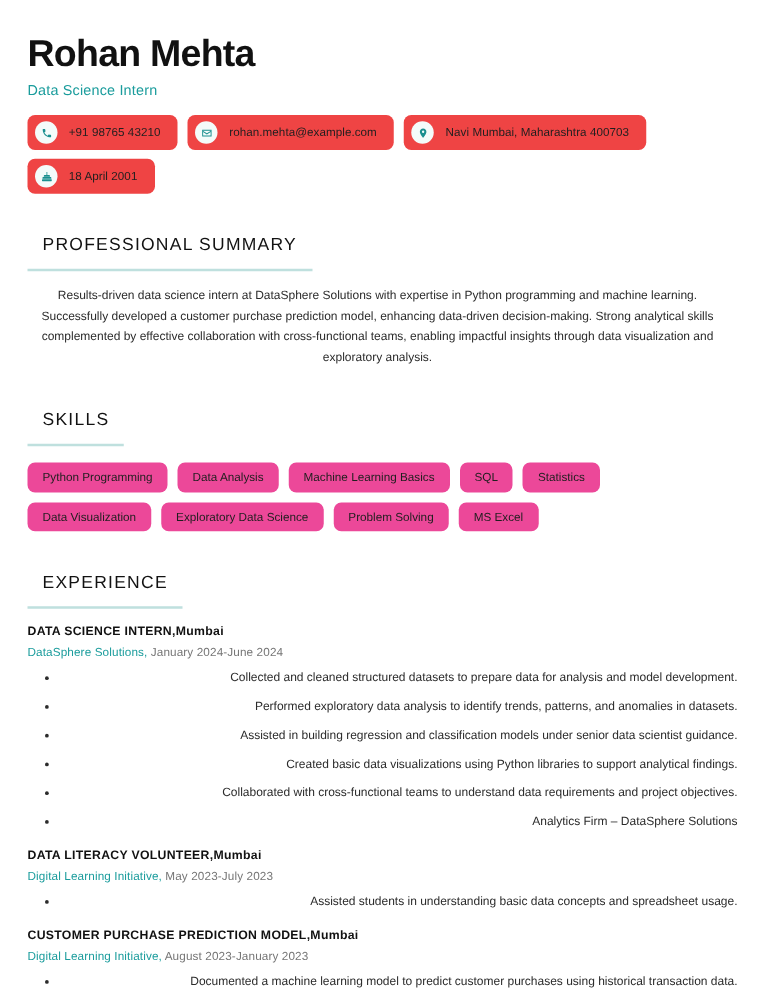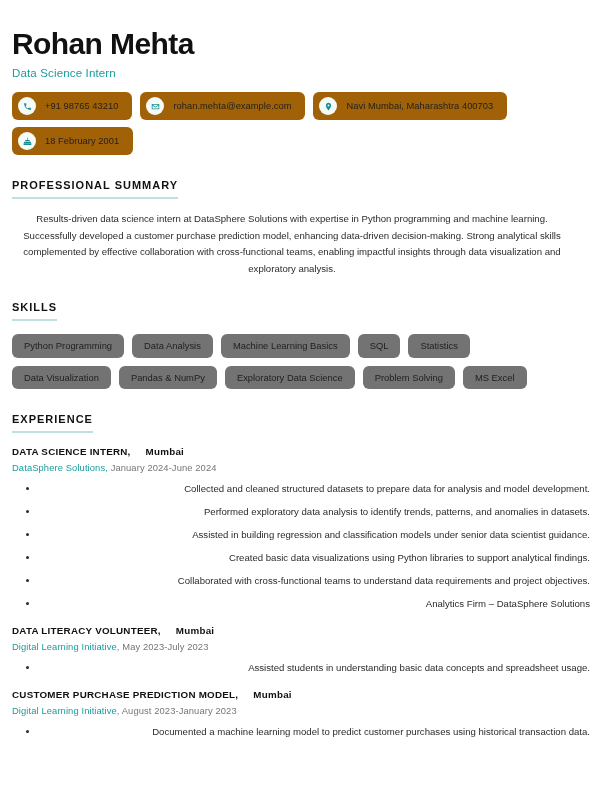"Rohan Mehta" .page { padding: 24px 22px 0 12px -> 24px 22px 0 22px }
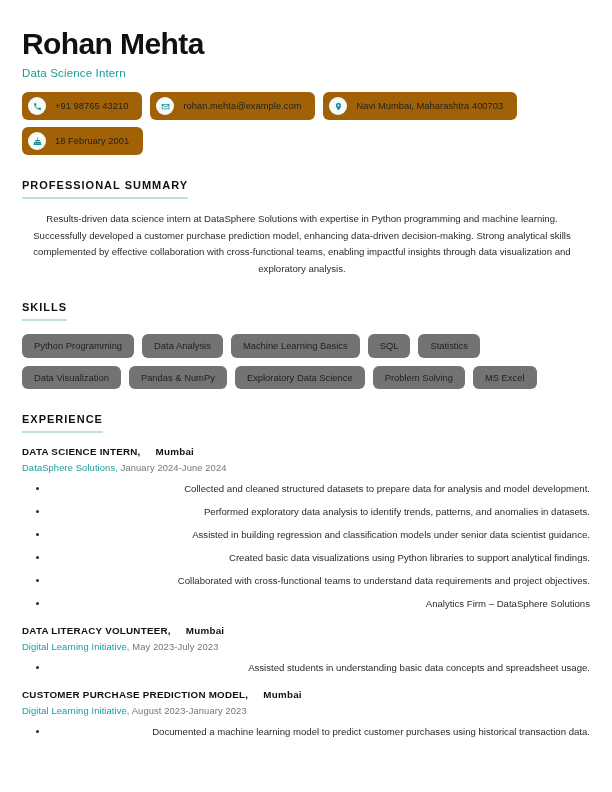"+91 98765 43210" .contact-badge { background: #a16207 -> #ef4444 }
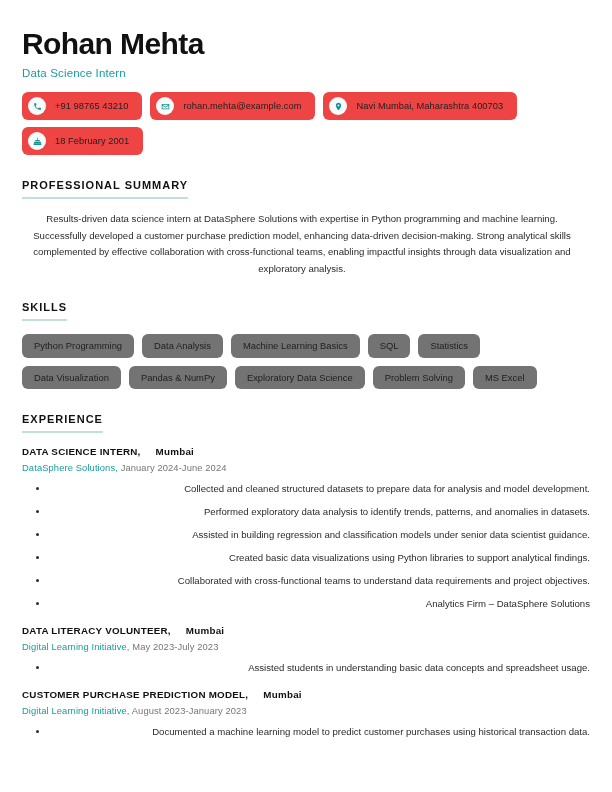"18 February 2001" span.badge-text { text: February -> April }
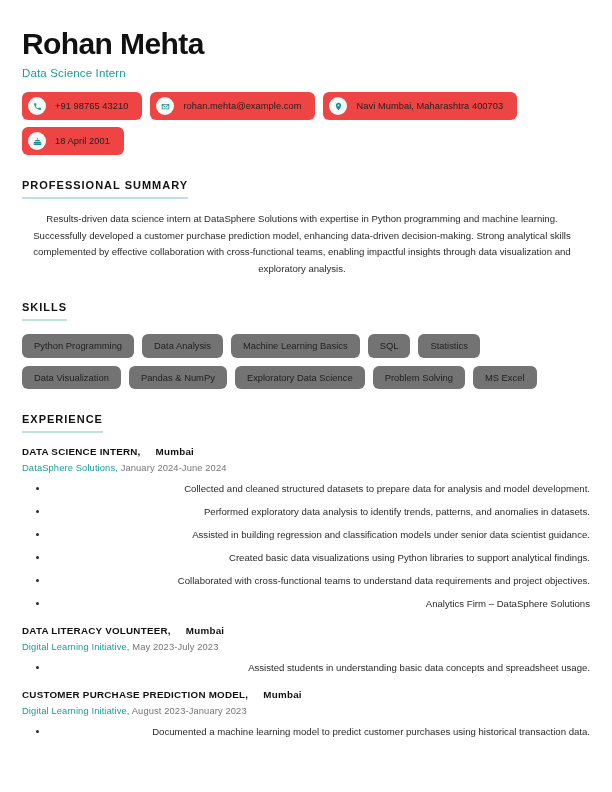"PROFESSIONAL SUMMARY" .section-title { font-size: 11px -> 14px; font-weight: 700 -> 400; margin: 0 -> 12px }
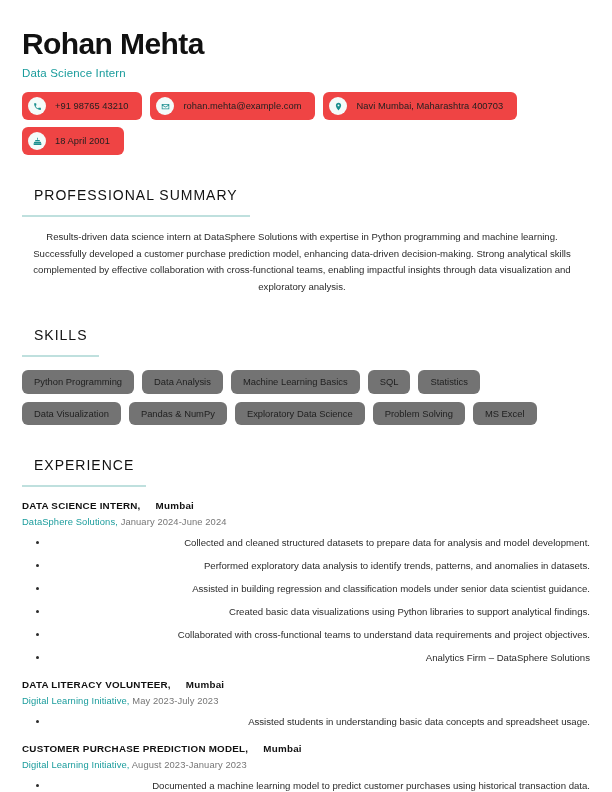"Python Programming" .skill-tag { background: #737373 -> #ec4899 }
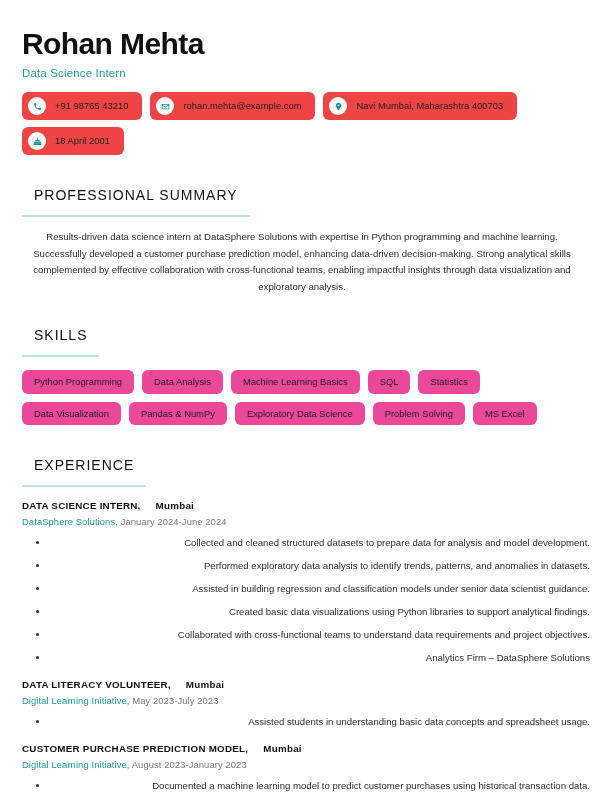"Pandas & NumPy" div.skill-tag { html: <div>Pandas &amp; NumPy</div> -> none }
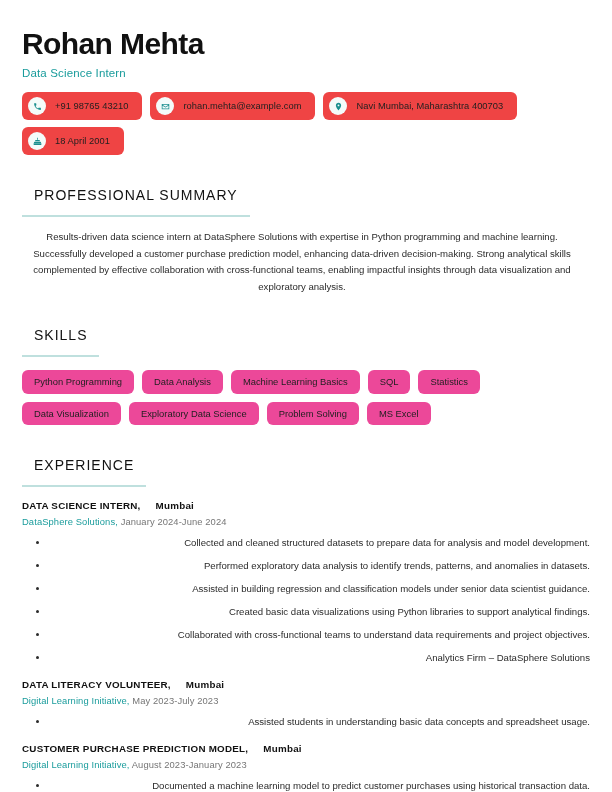"Mumbai" .exp-role .loc { margin-left: 15px -> 0 }
